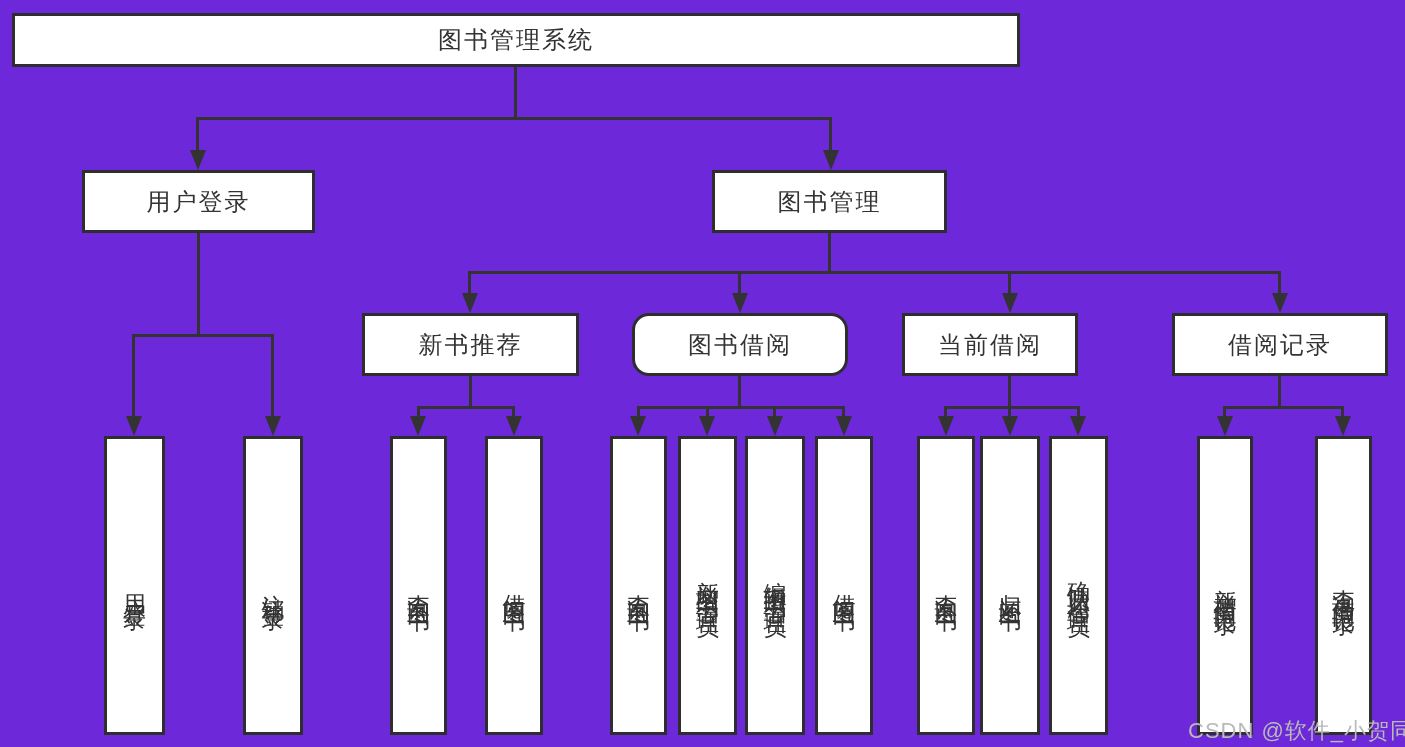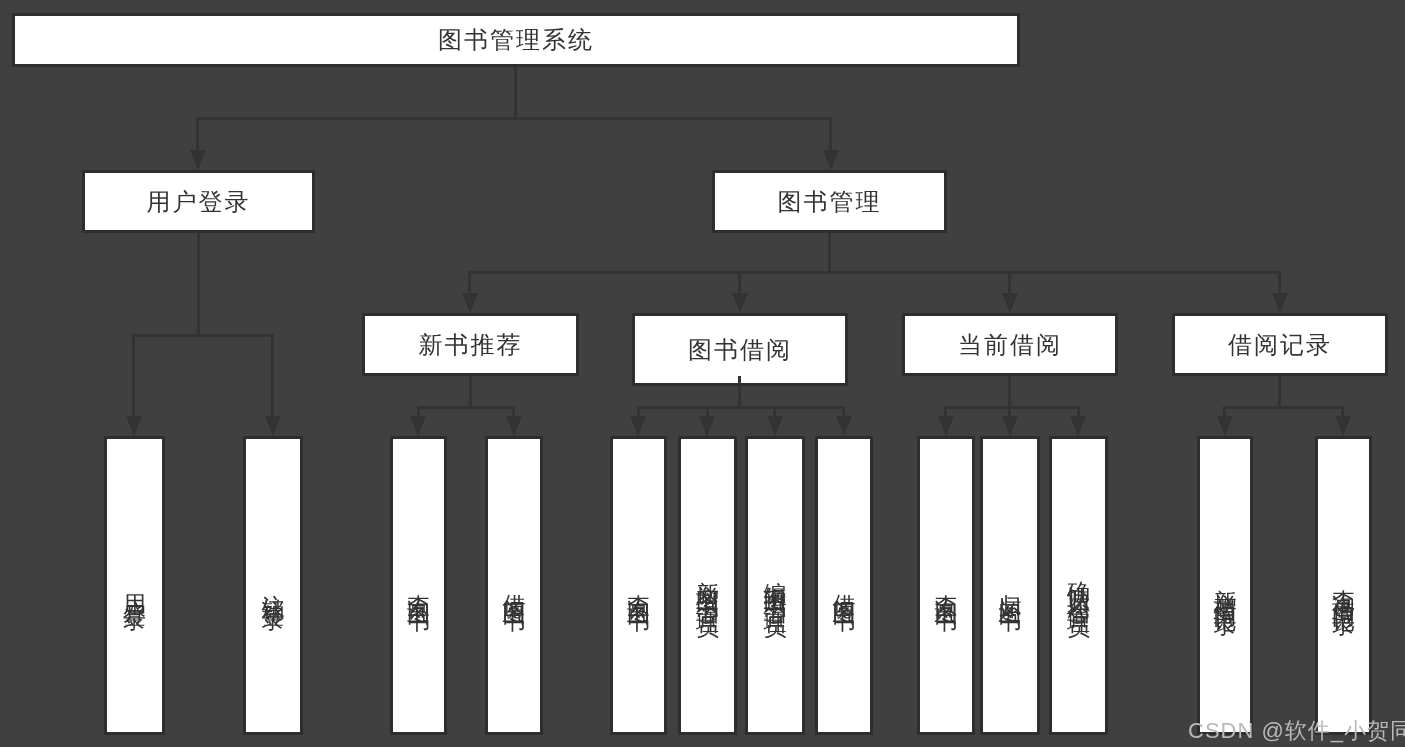"图书管理系统" .stage { background: #404040 -> #6d28d9 }
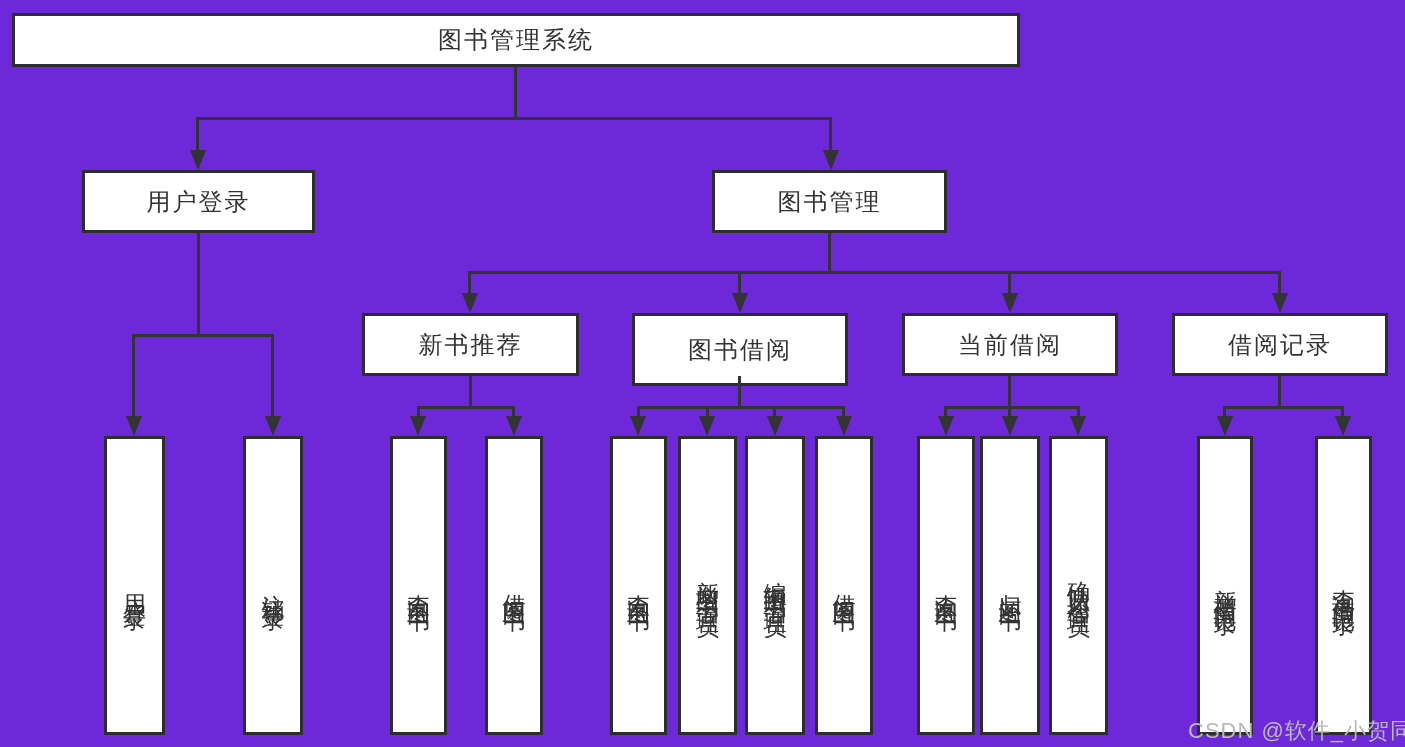"图书借阅" div.box { border-radius: none -> 17px; height: 73px -> 63px }
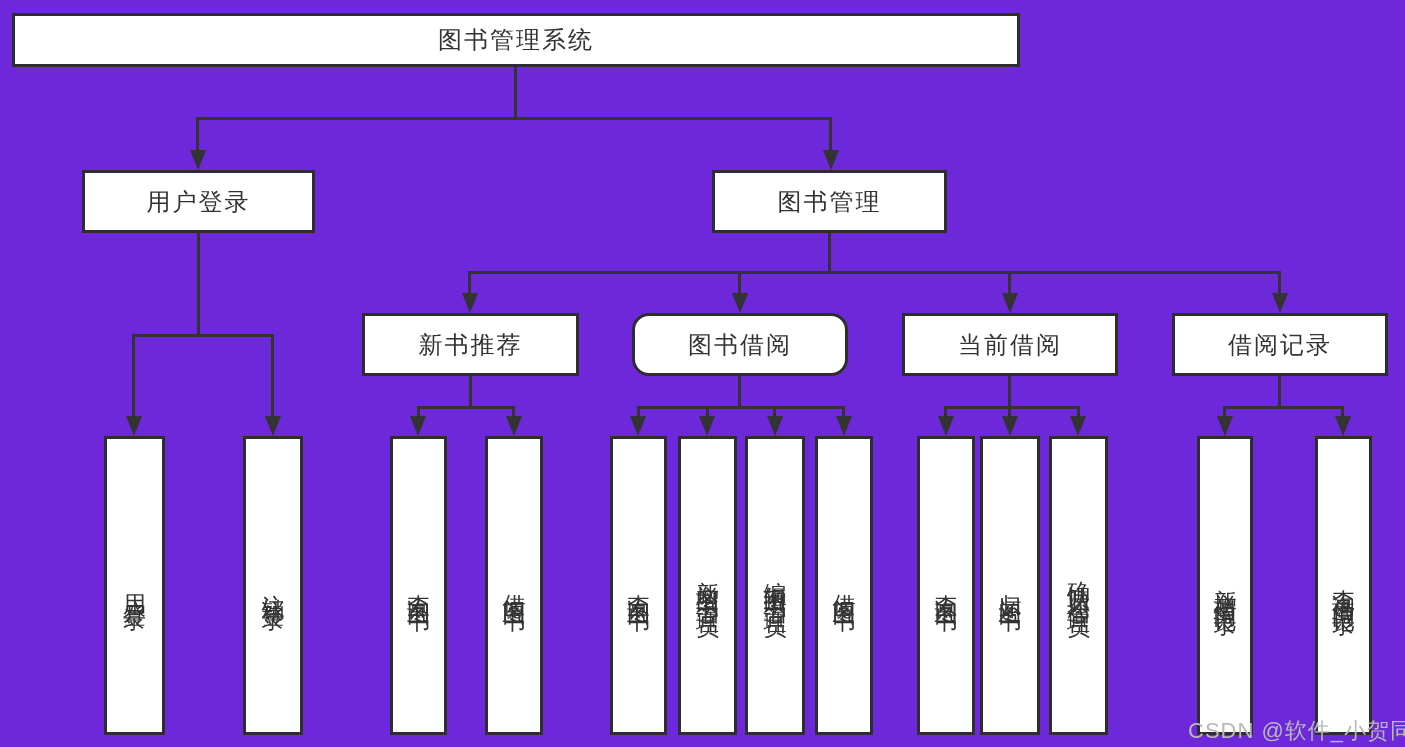"当前借阅" div.box { width: 216px -> 176px }
